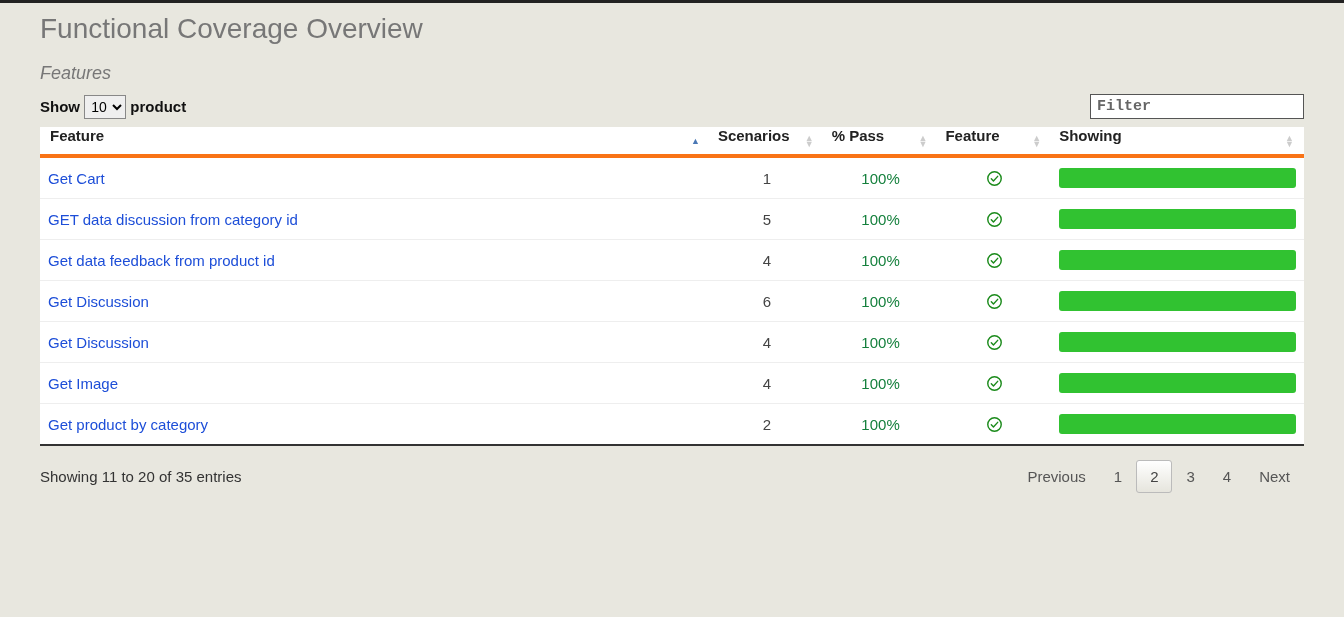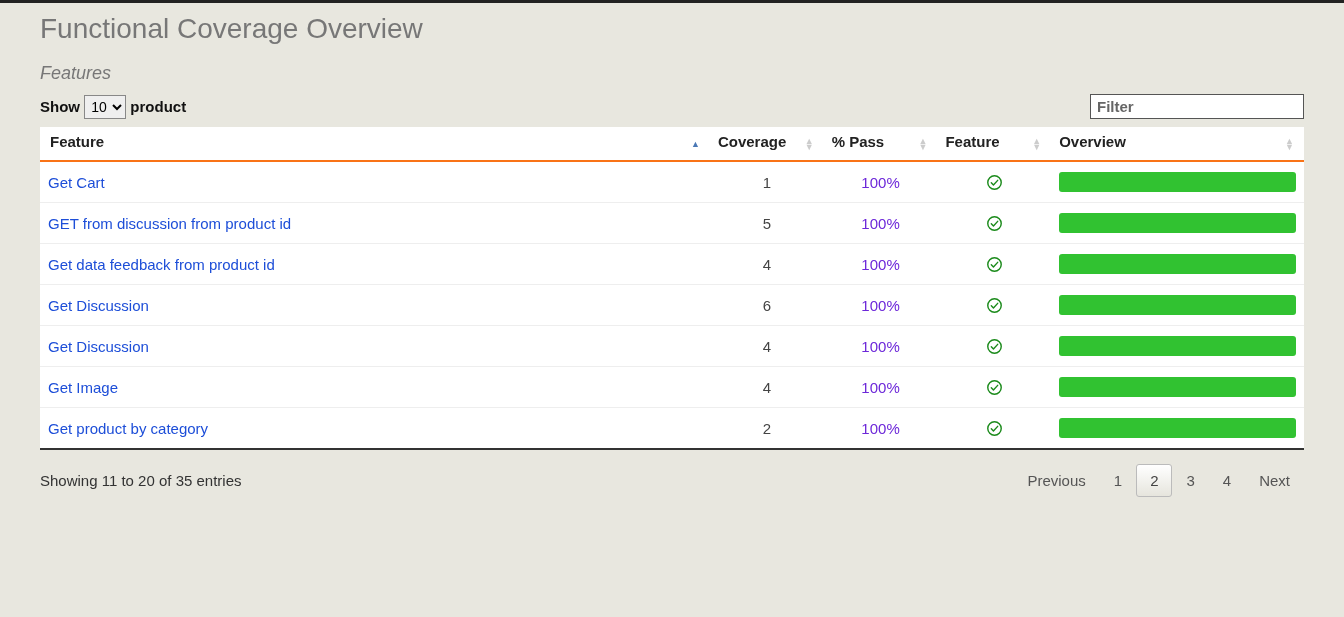"Filter" .filter-box input { font-family: none -> Liberation Mono, monospace }
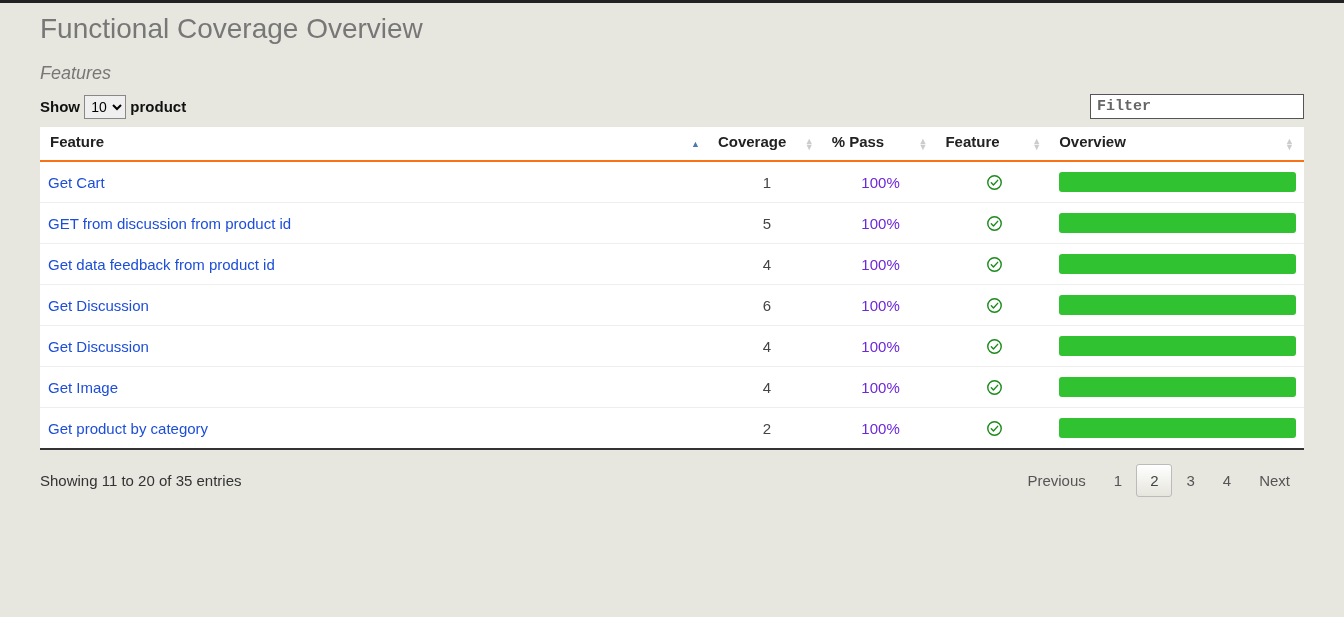"Feature" table.data thead th { border-bottom: 2px solid #f97316 -> 4px solid #f97316; padding: 6px 8px 10px 8px -> 0 8px 10px 8px }
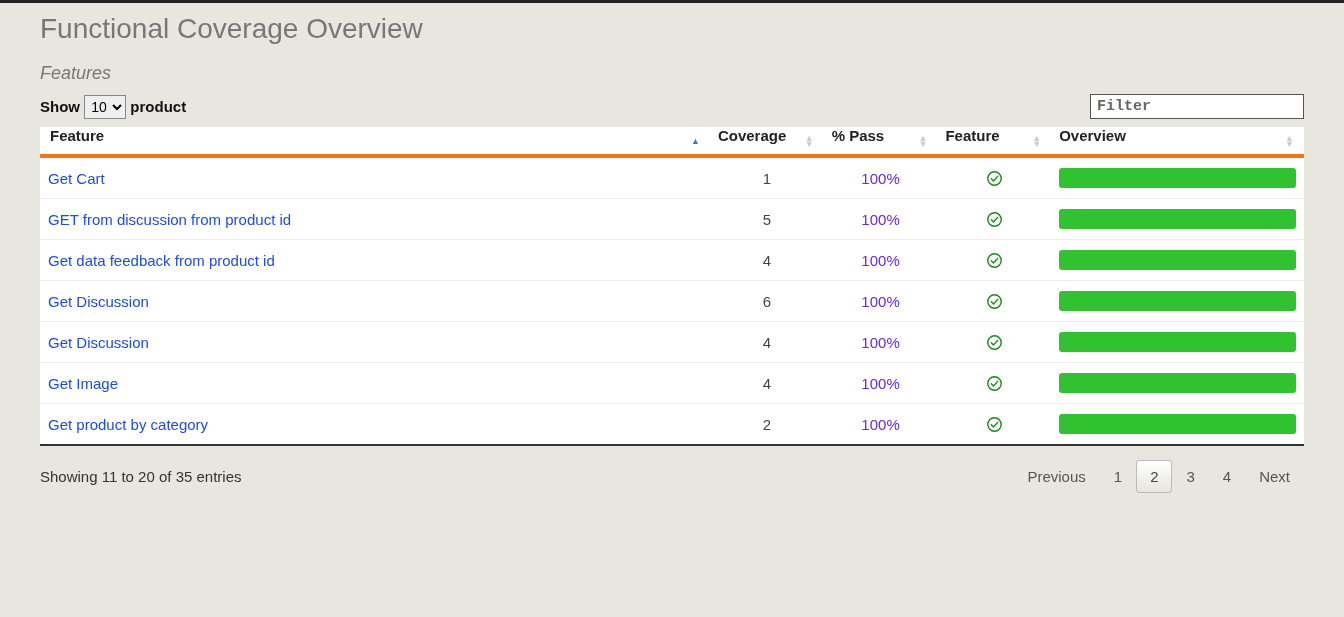"Coverage" span { text: Coverage -> Scenarios }
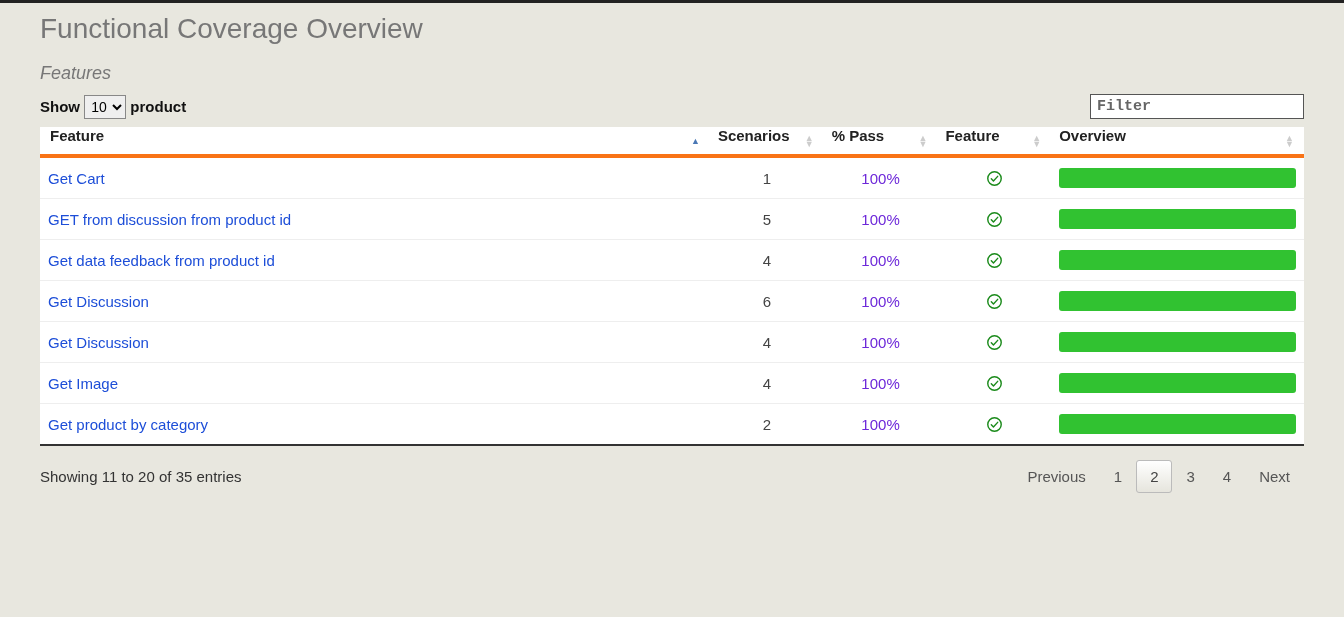"Overview" span { text: Overview -> Showing }
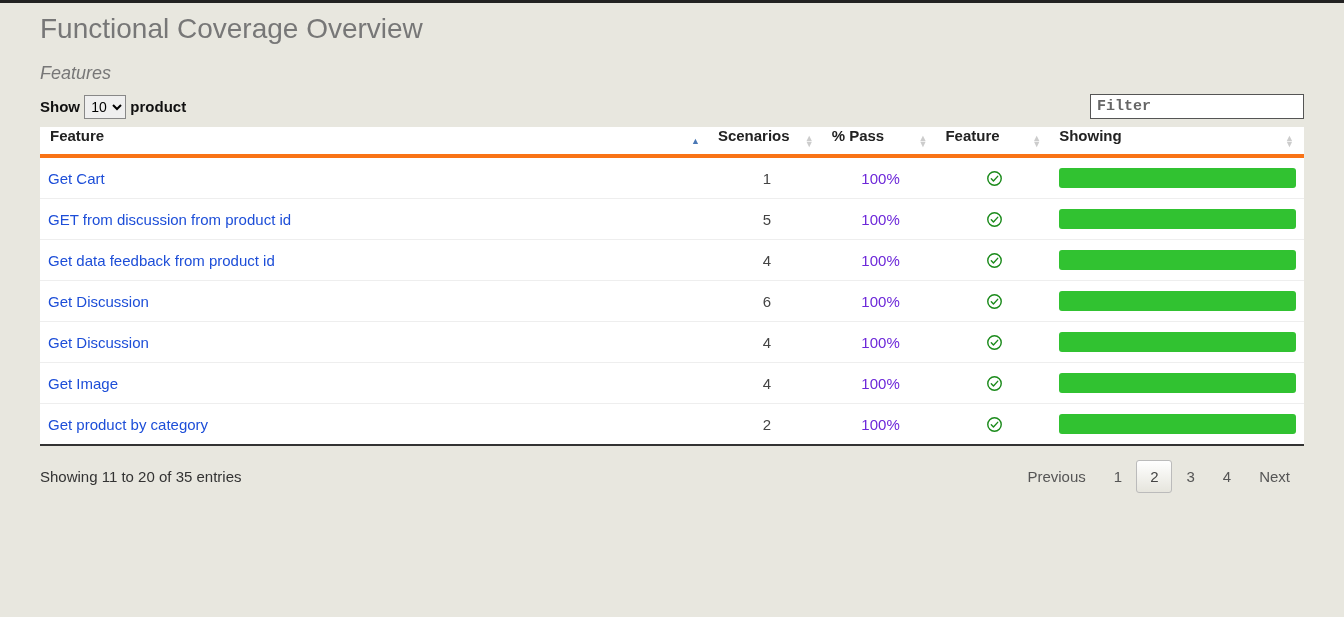"100%" td.pass { color: #6d28d9 -> #15803d }
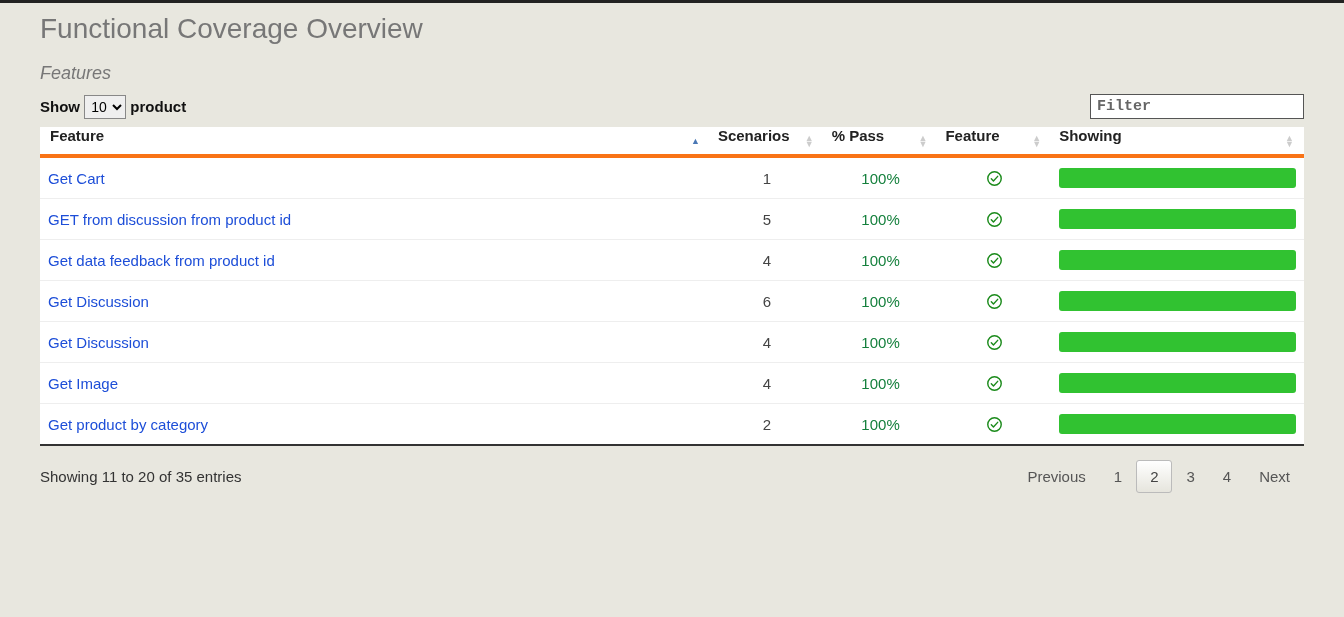"GET from discussion from product" a { text: from discussion from product -> data discussion from category }
